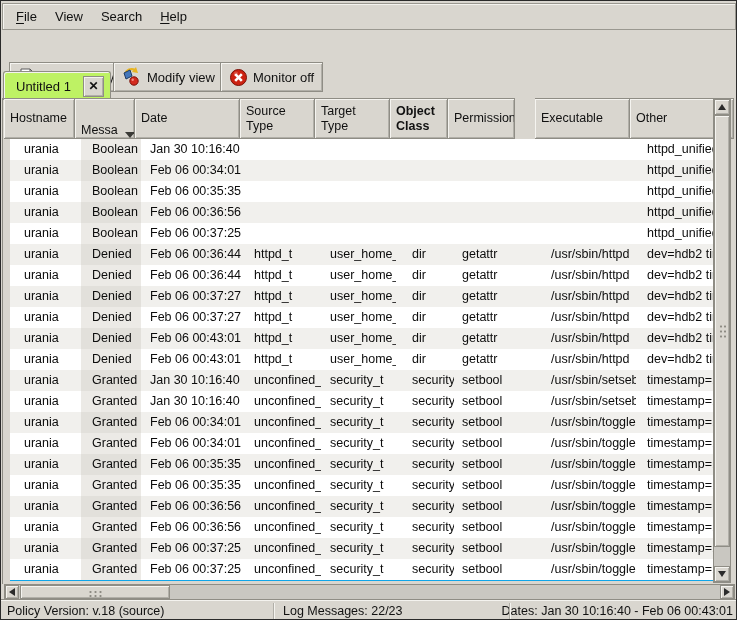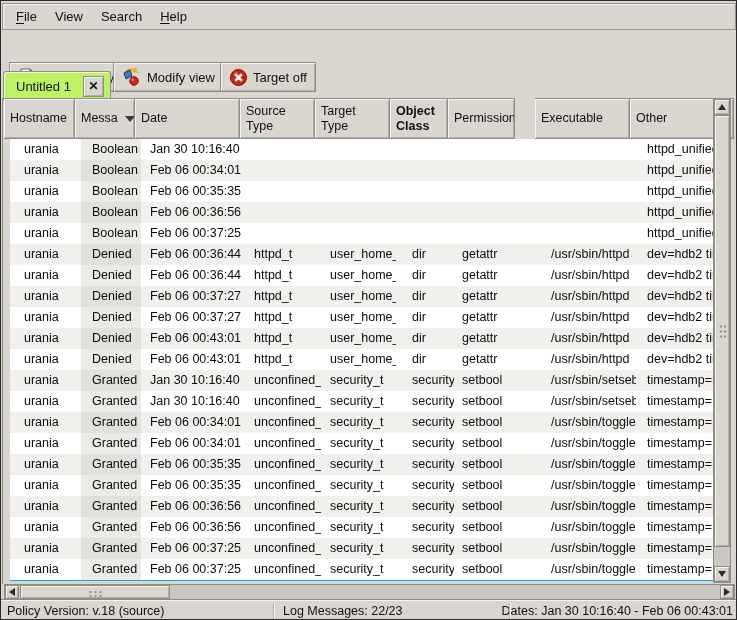"Target off" span { text: Target -> Monitor }
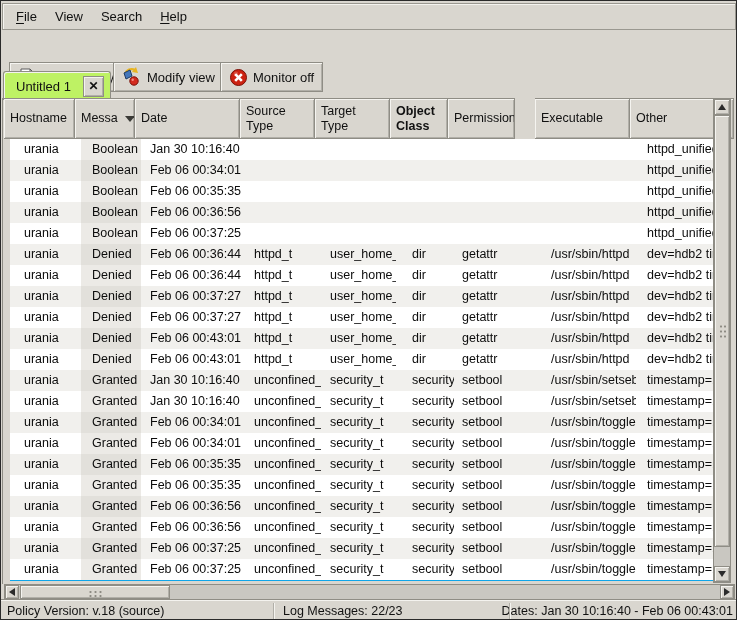"Messa" .c1 { align-items: none -> flex-end }
